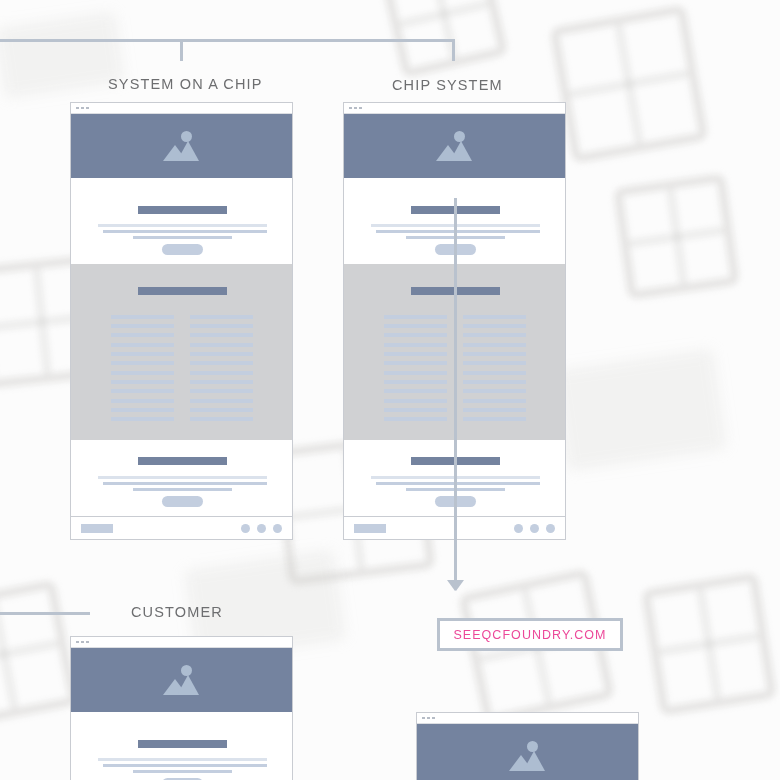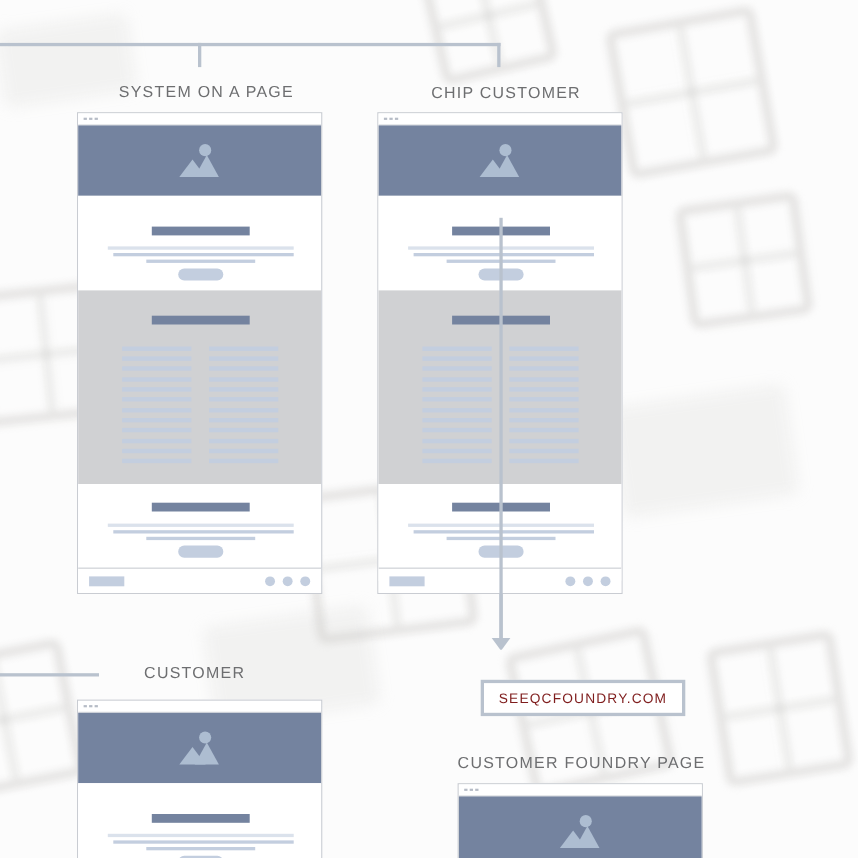"SYSTEM ON A PAGE" div.caption { text: PAGE -> CHIP }
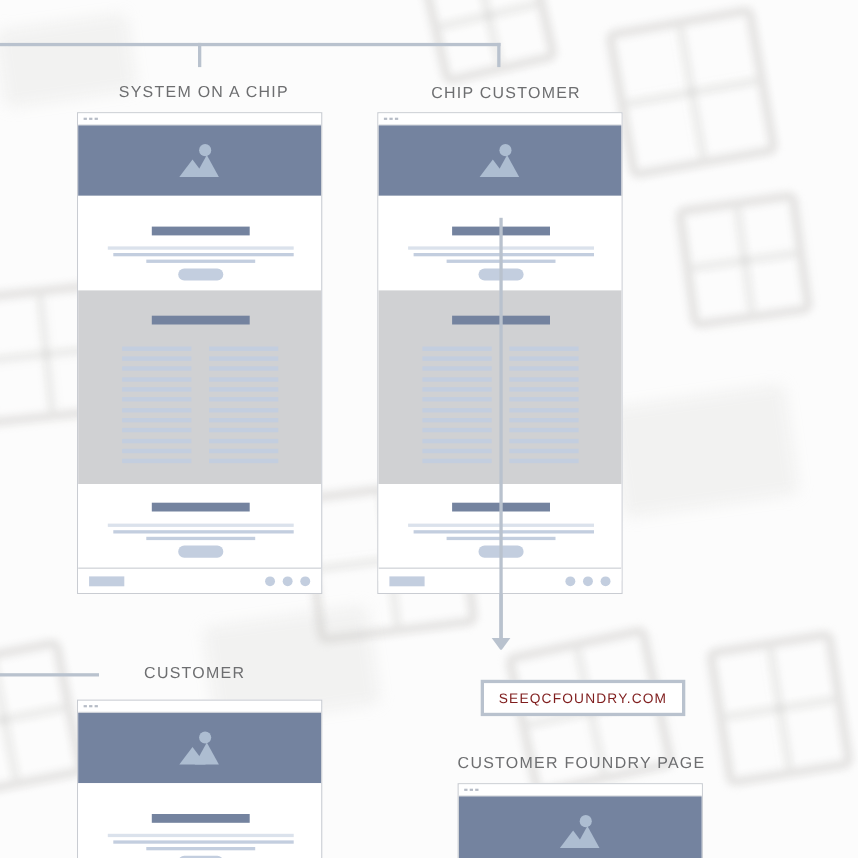"CHIP CUSTOMER" div.caption { text: CUSTOMER -> SYSTEM }
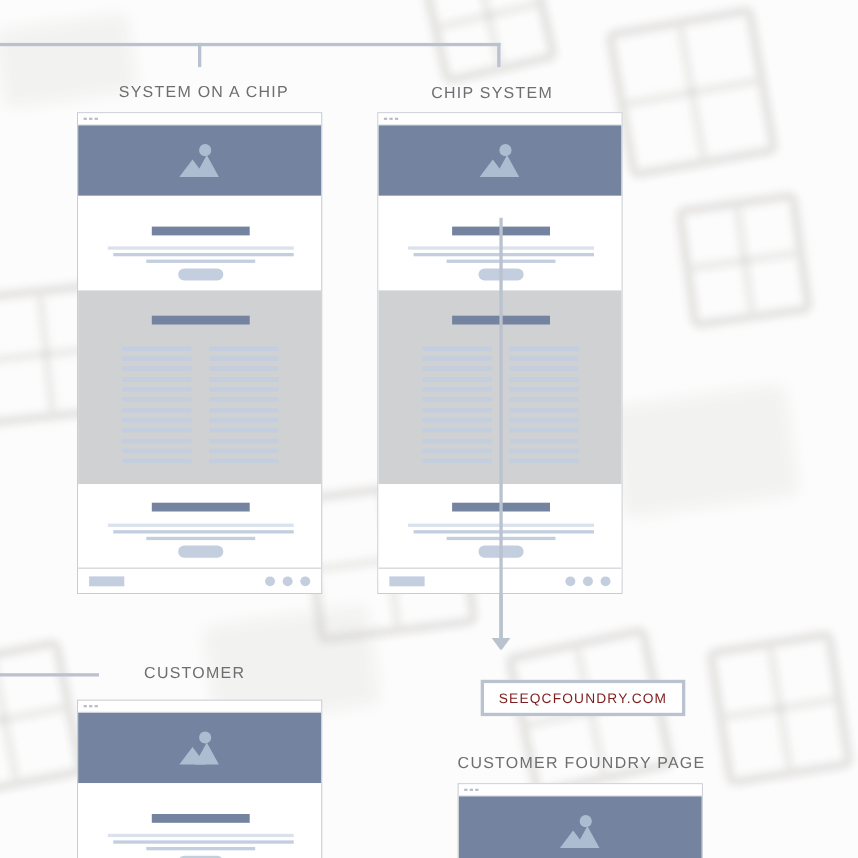"SEEQCFOUNDRY.COM" .url-box span { color: #7f1d1d -> #ec4899 }
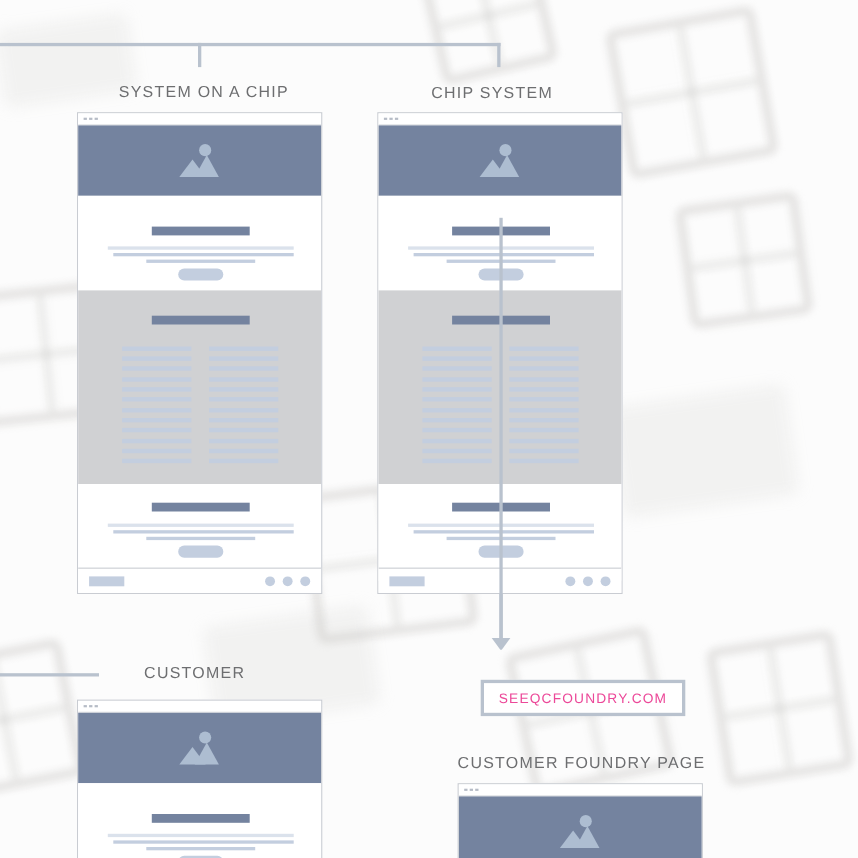"CUSTOMER FOUNDRY PAGE" div.caption { html: <div>CUSTOMER FOUNDRY PAGE</div> -> none }
